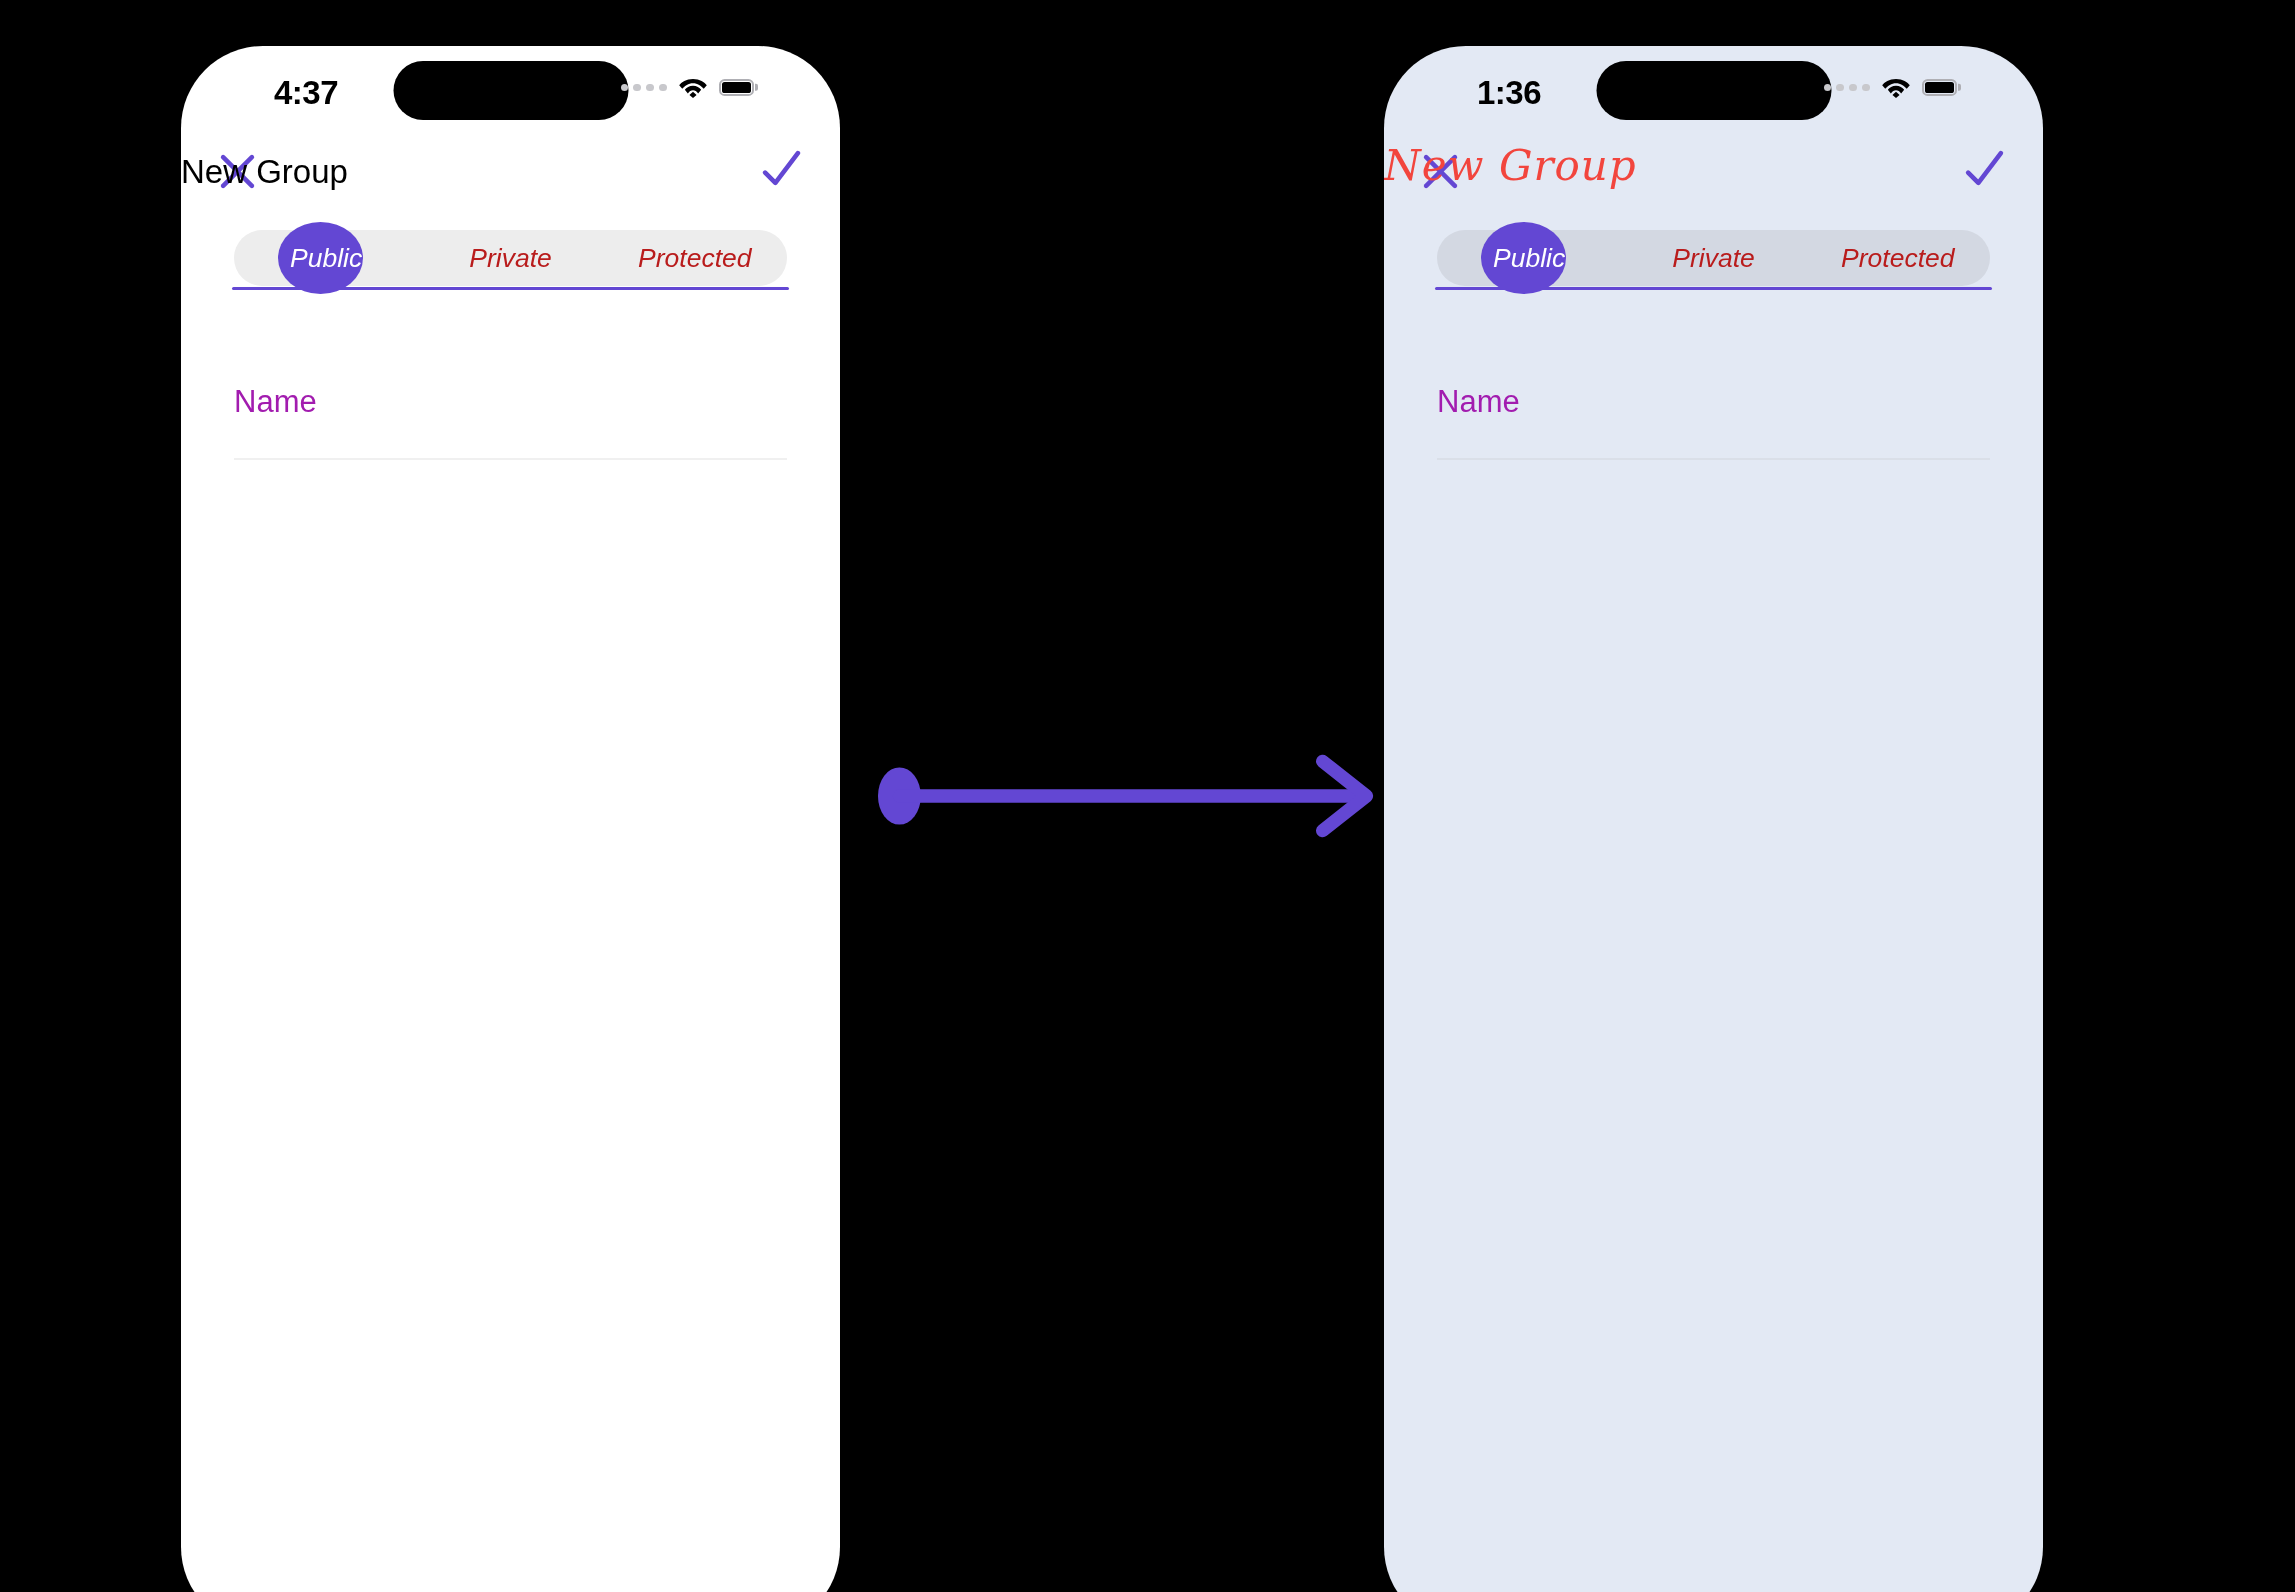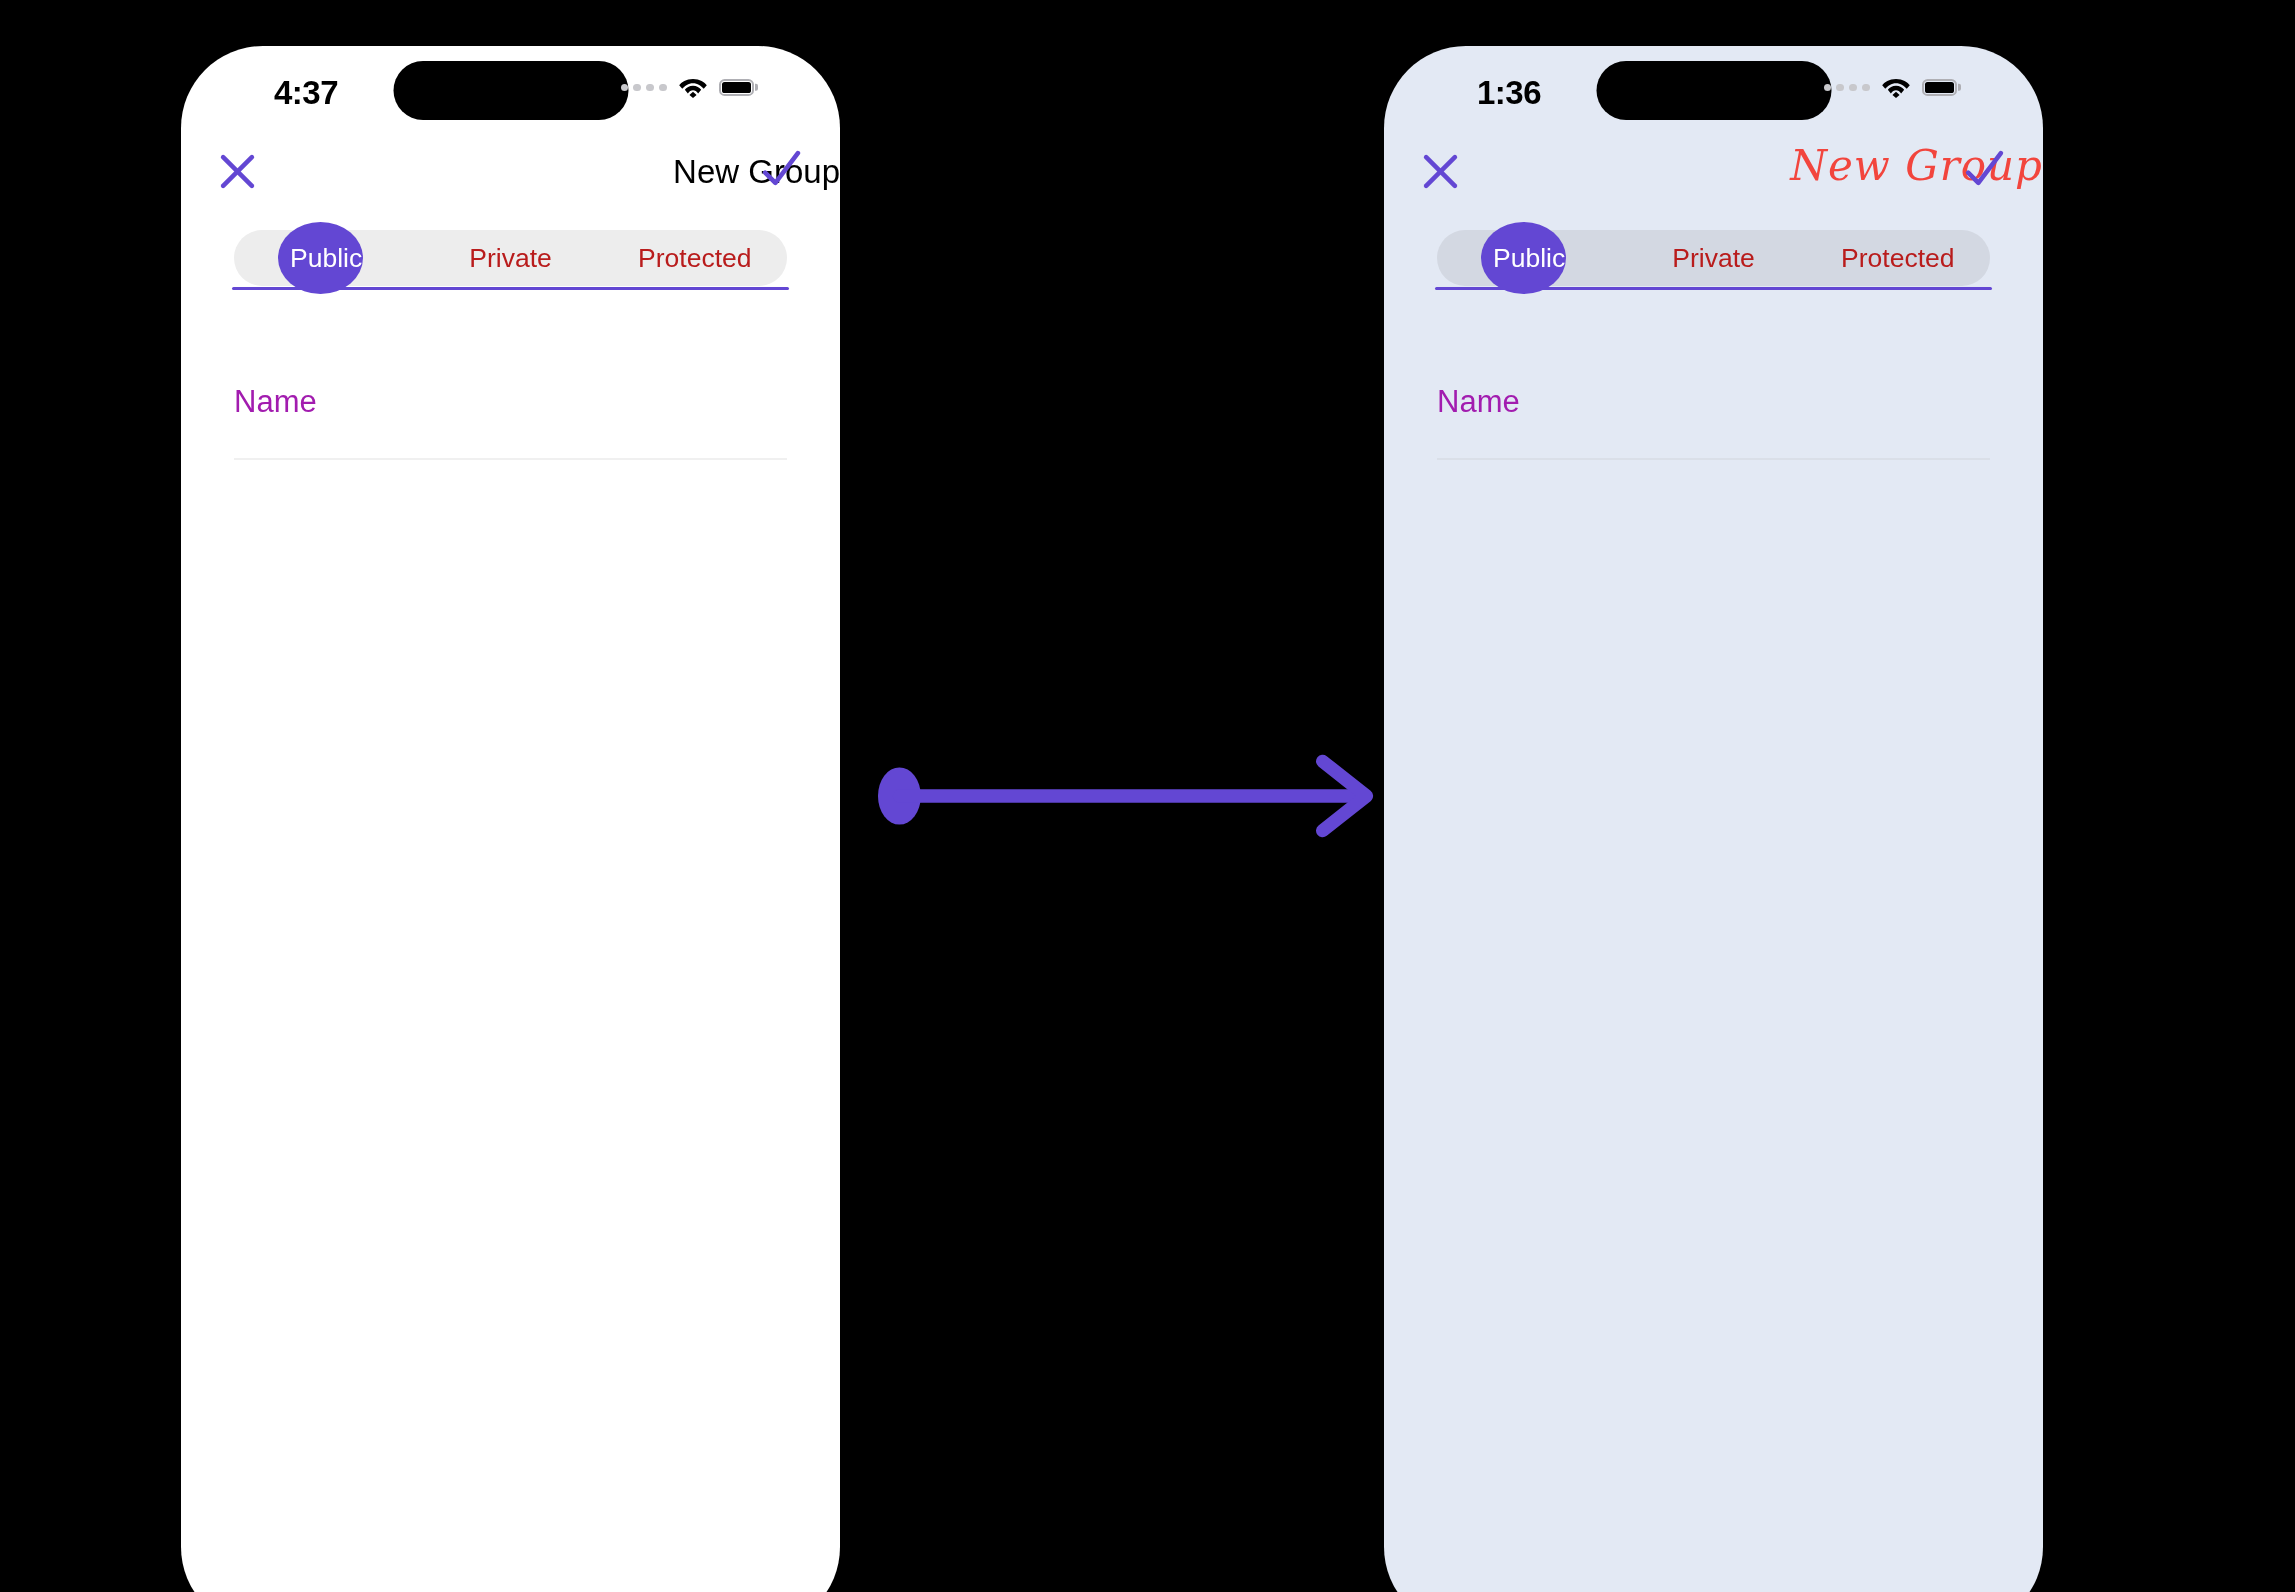"New Group" .nav-title { text-align: right -> left }
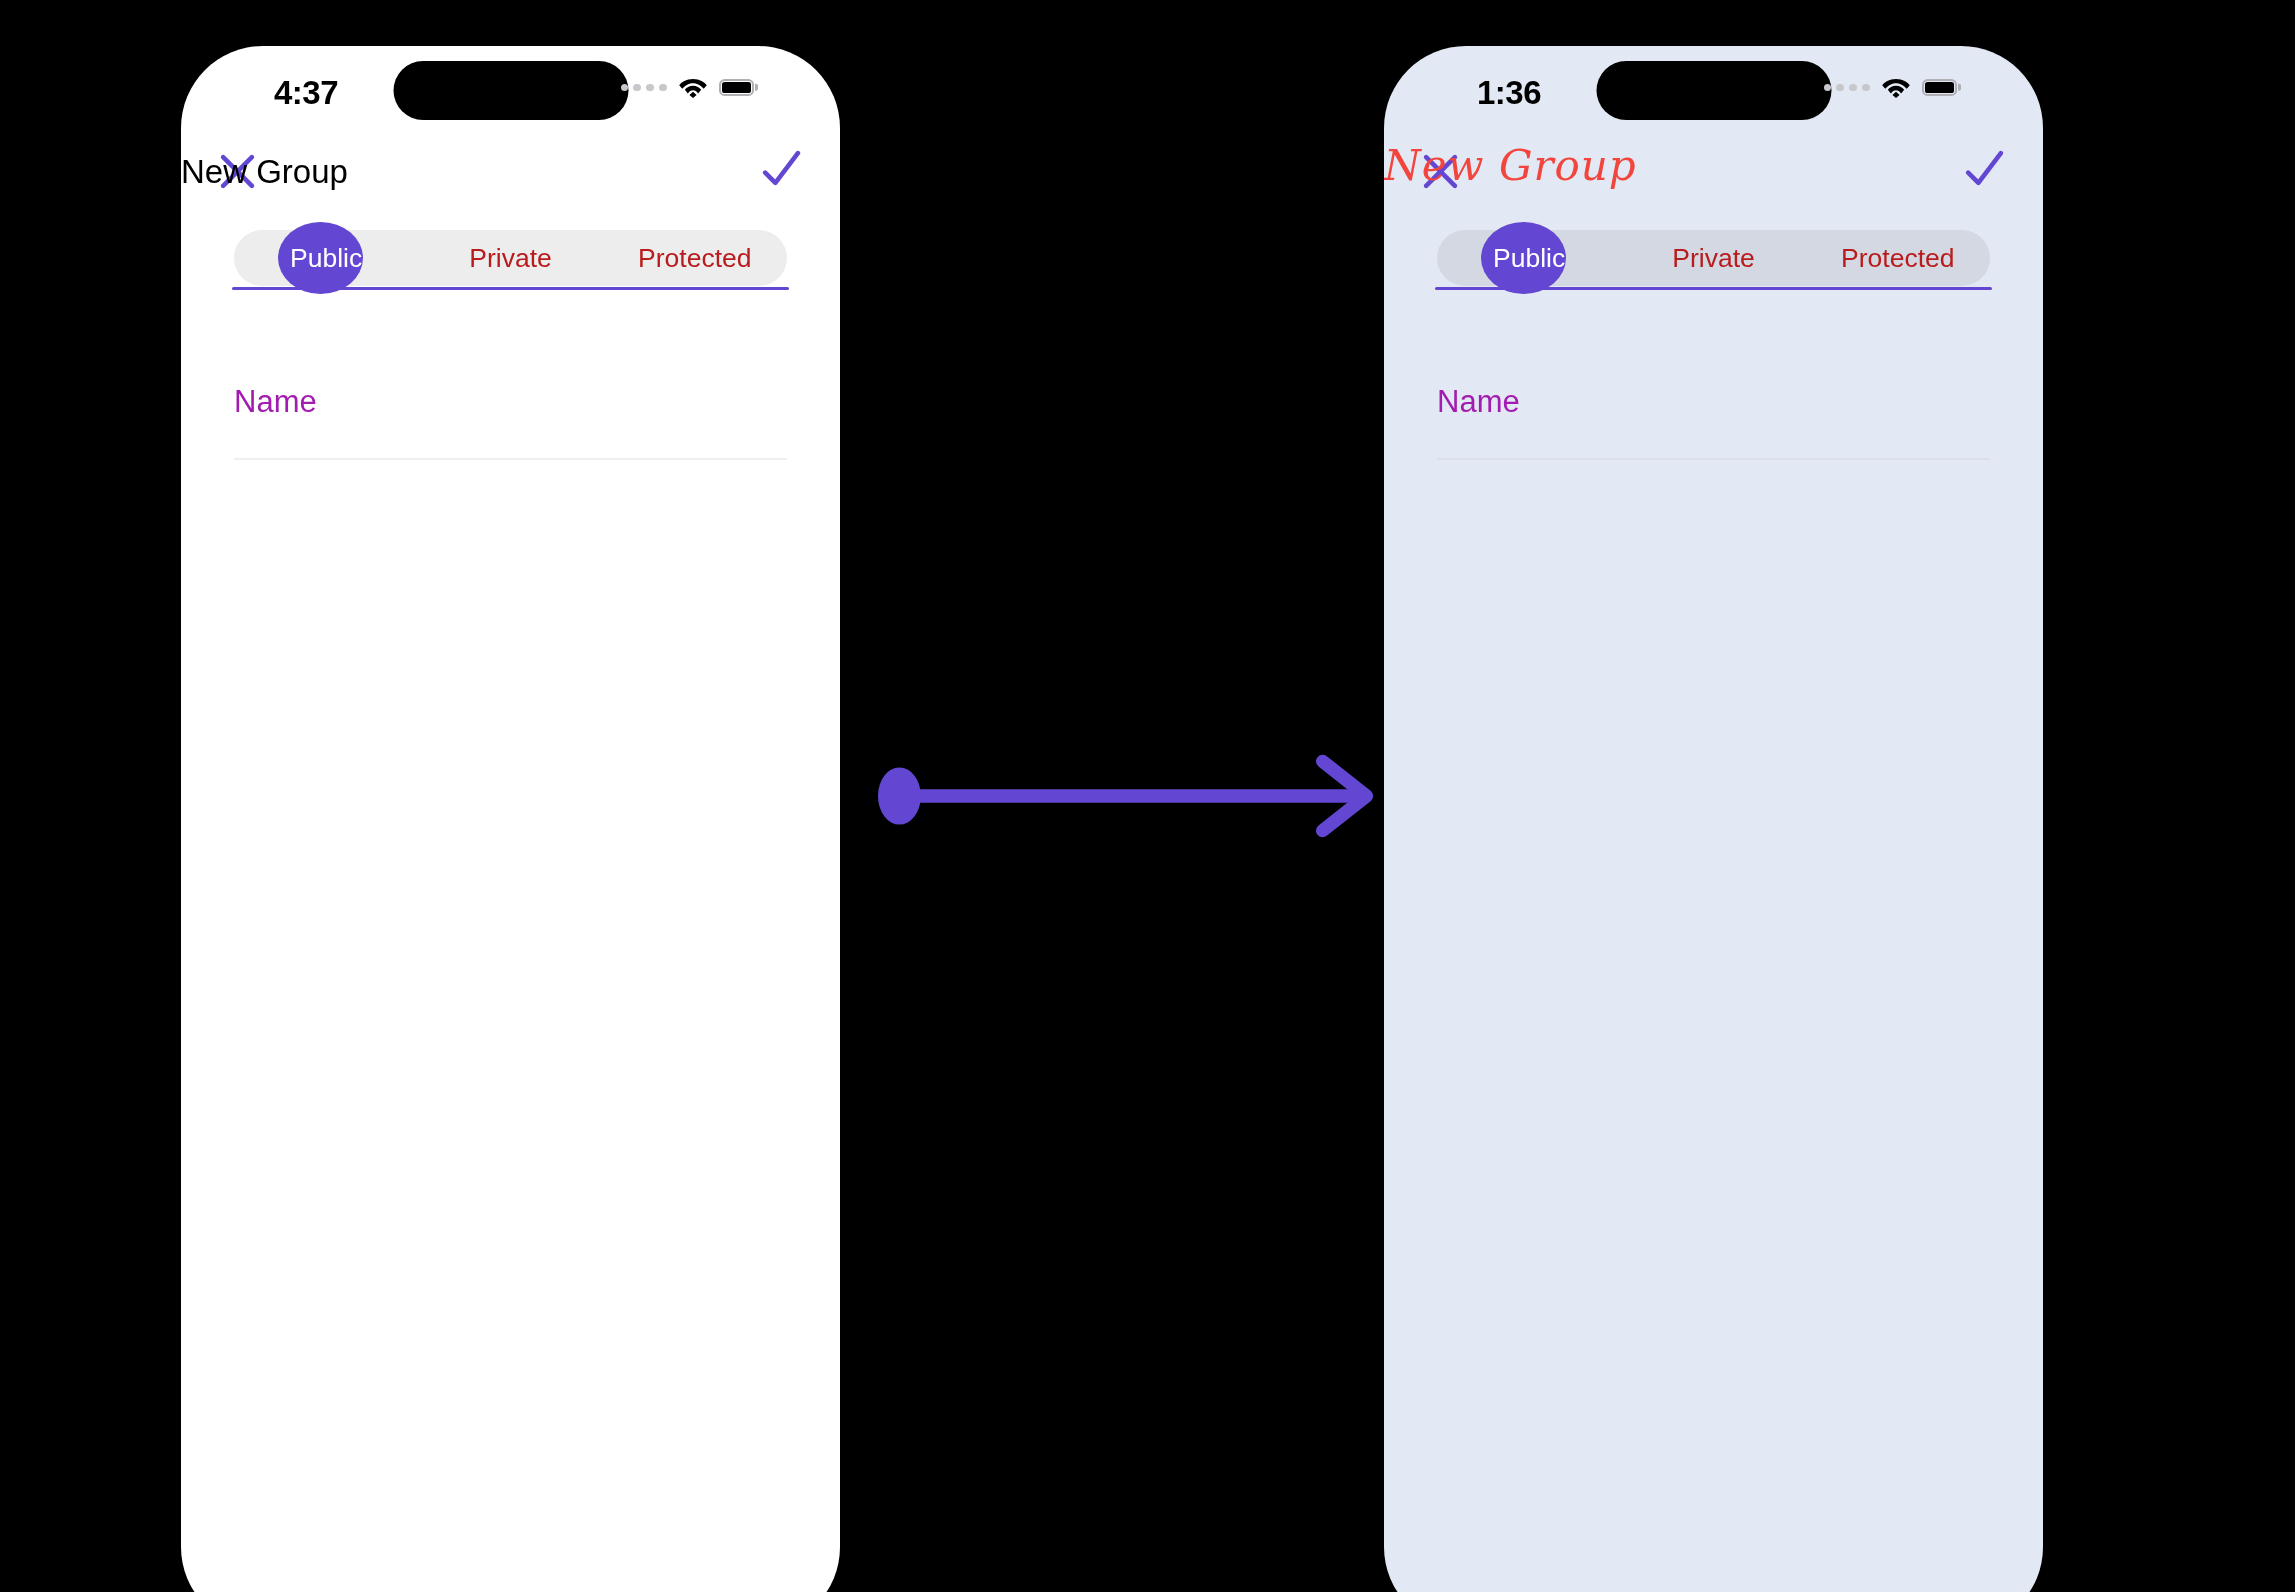"Public" .tabbar { font-style: none -> italic }
